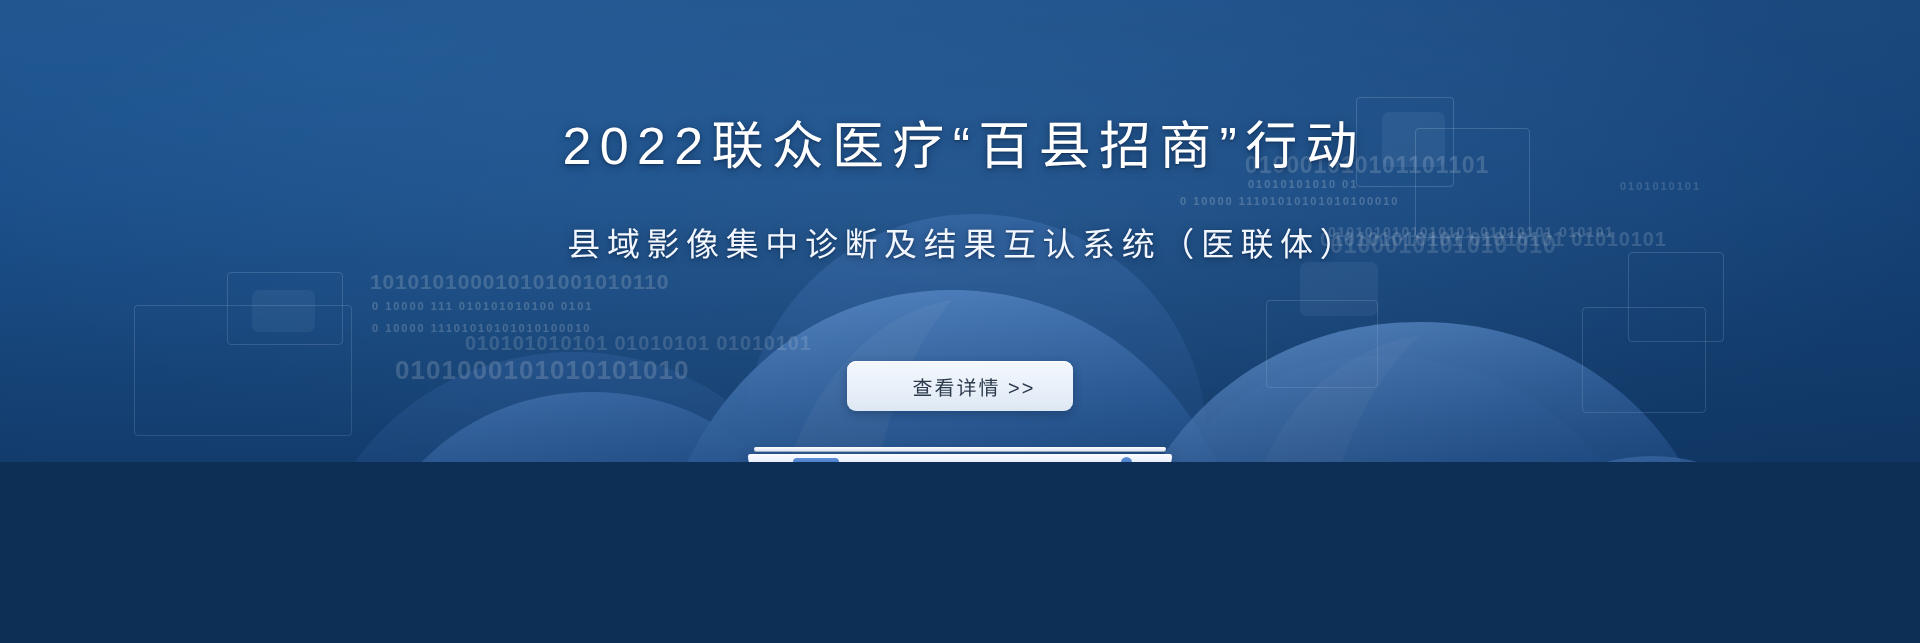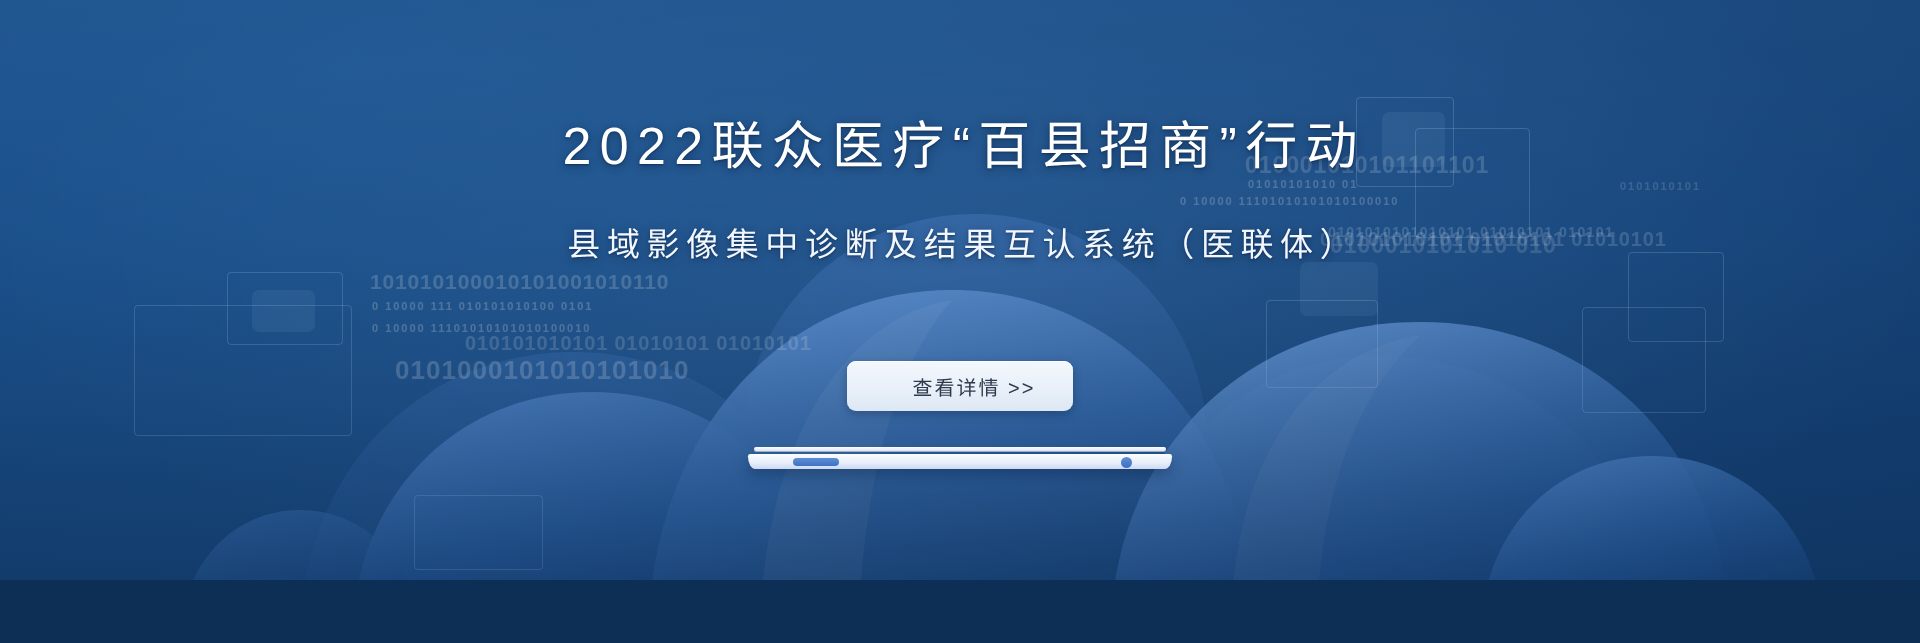"2022联众医疗“百县招商”行动" .banner { height: 580px -> 462px }
